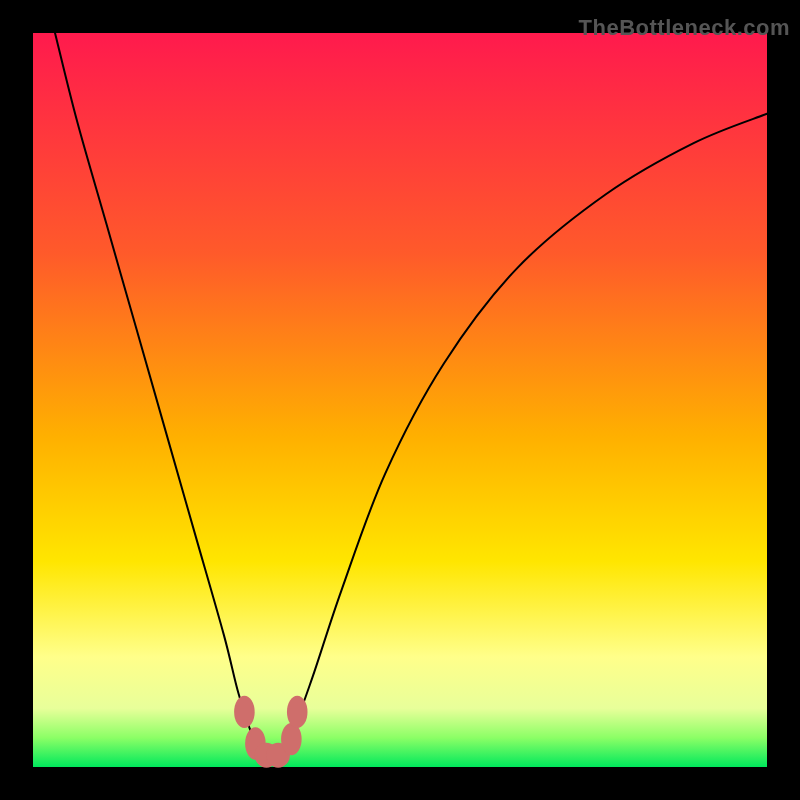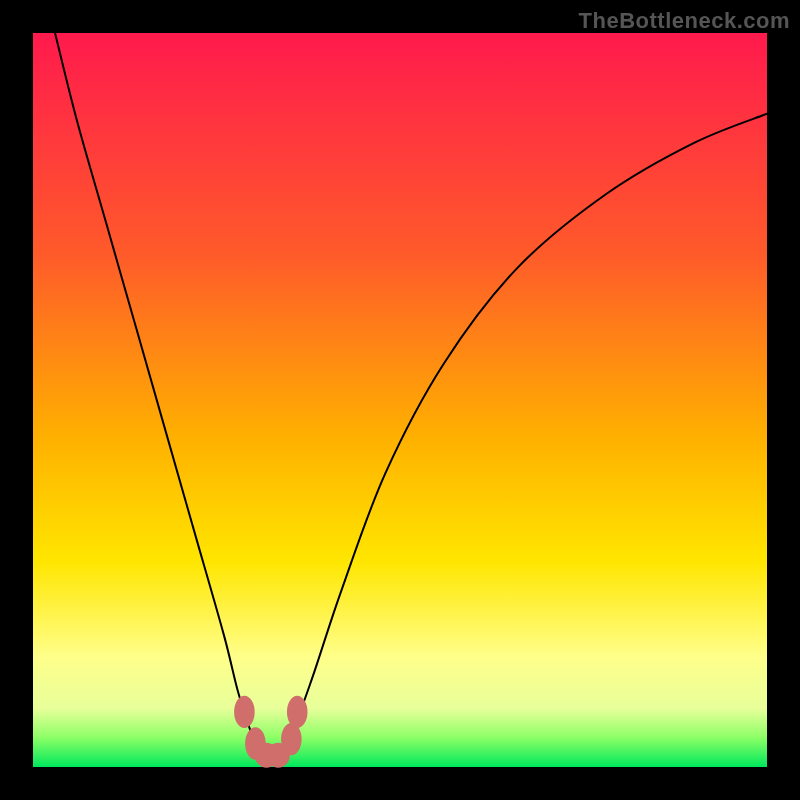"TheBottleneck.com" .watermark { top: 8px -> 15px }
